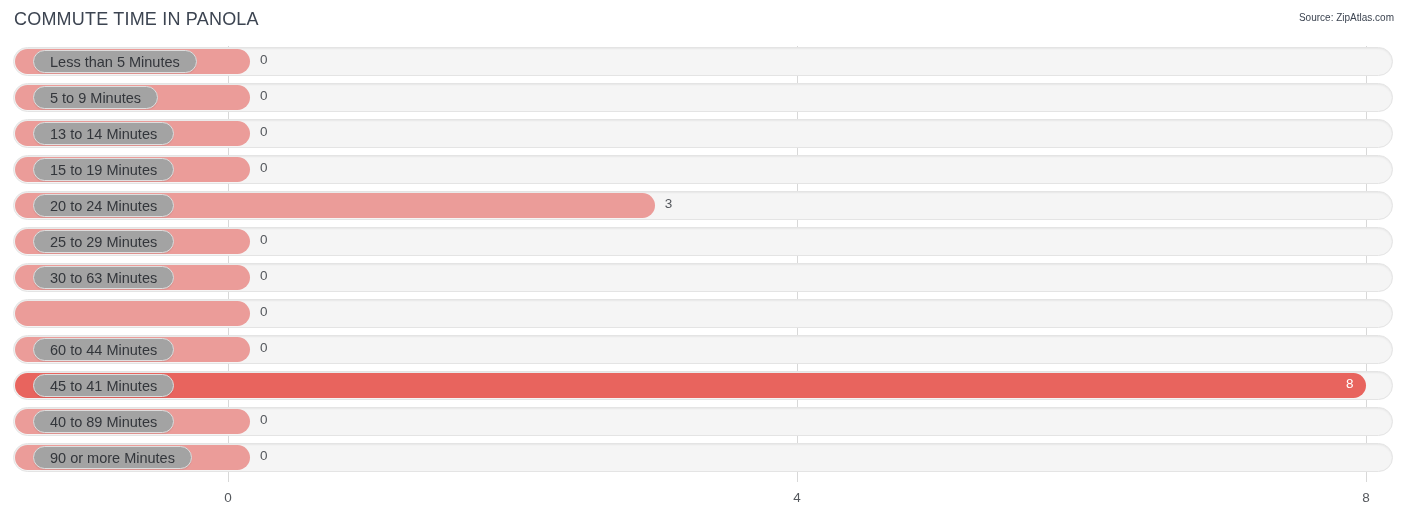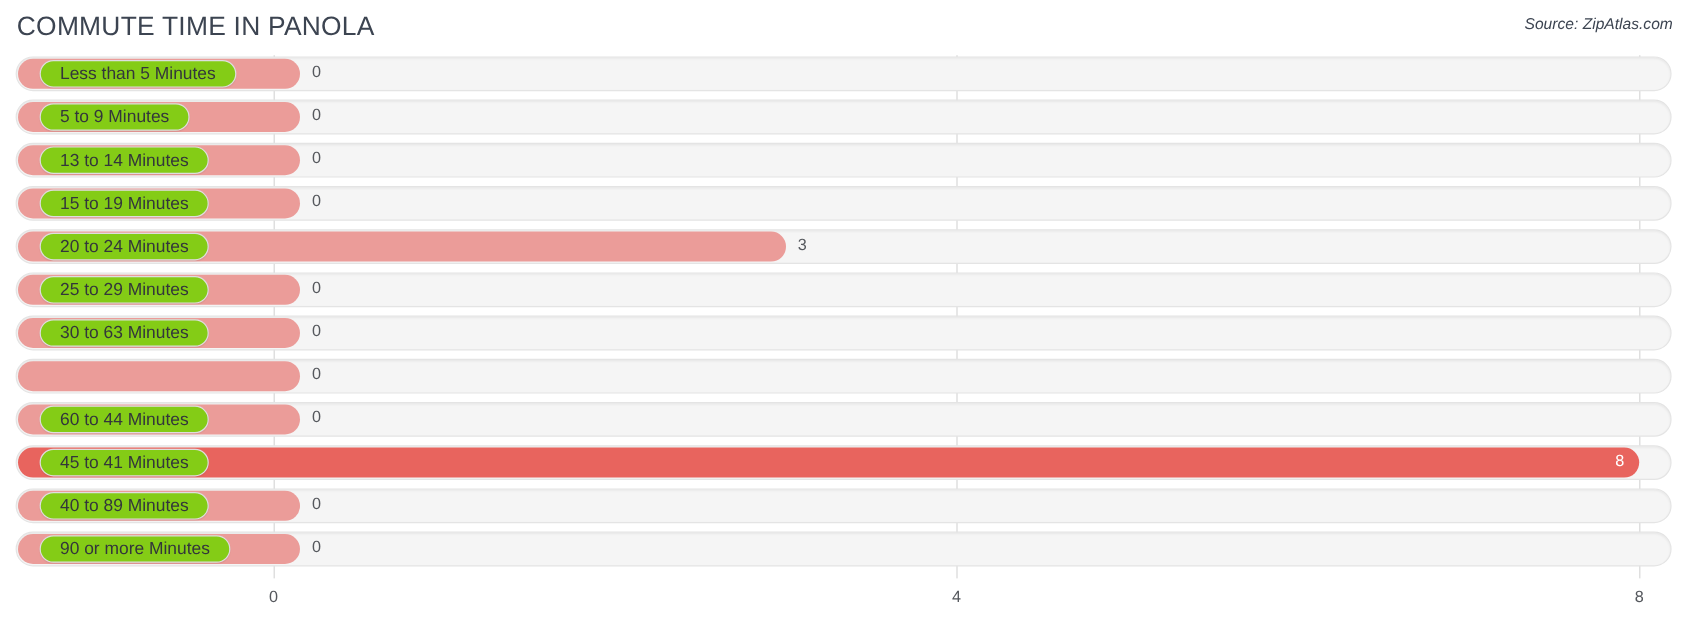"COMMUTE TIME IN PANOLA" .chart-title { font-size: 22px -> 18px }
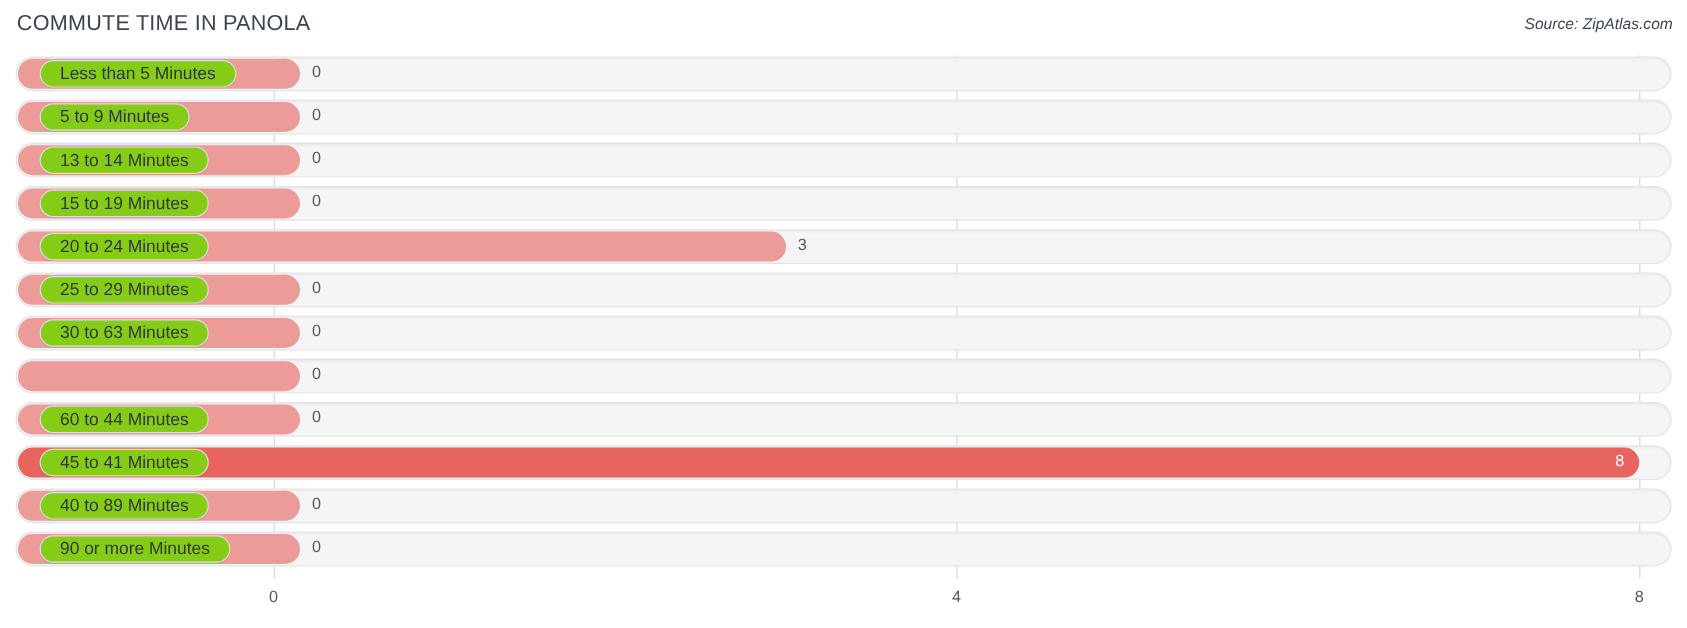"Source: ZipAtlas.com" .source-note { font-size: 13px -> 10px; font-style: italic -> none }
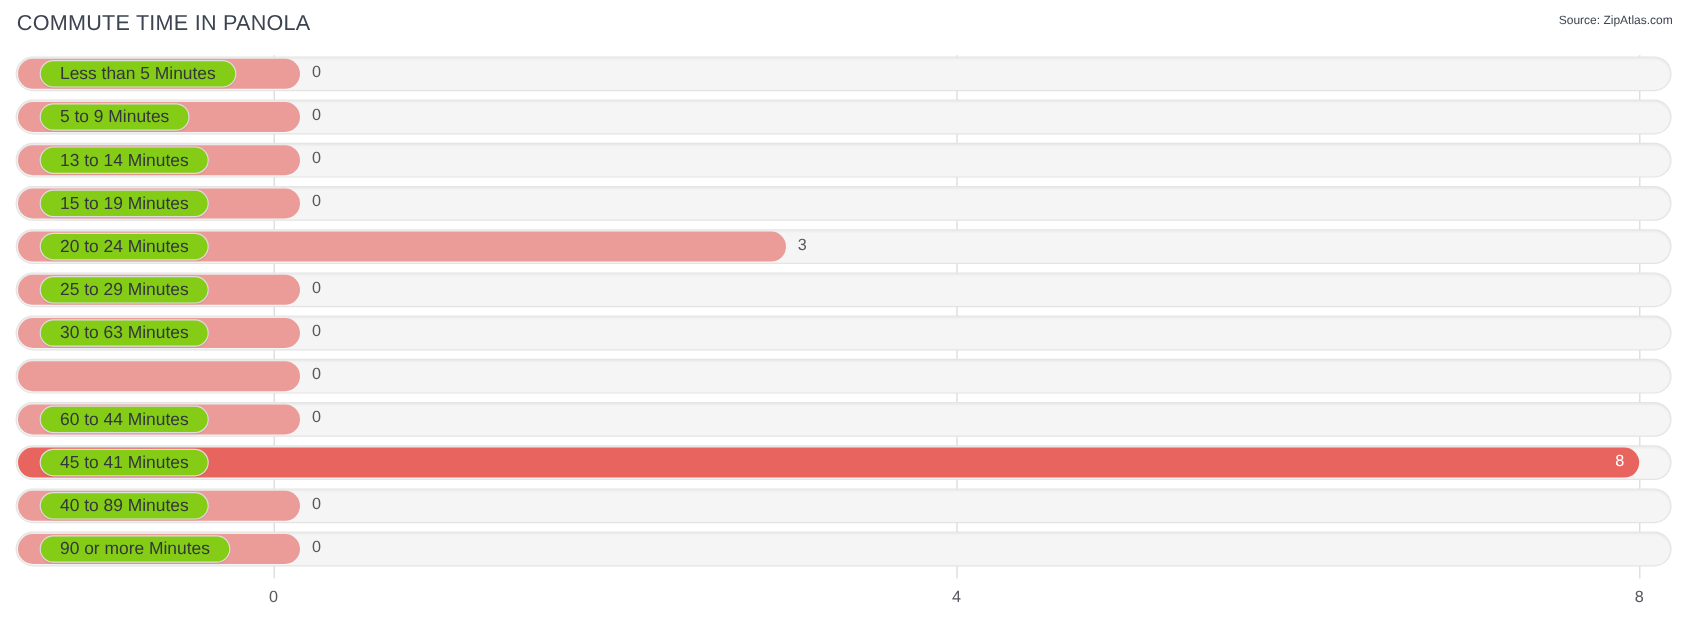"Less than 5 Minutes" .label-chip { background: #84cc16 -> #a3a3a3 }
